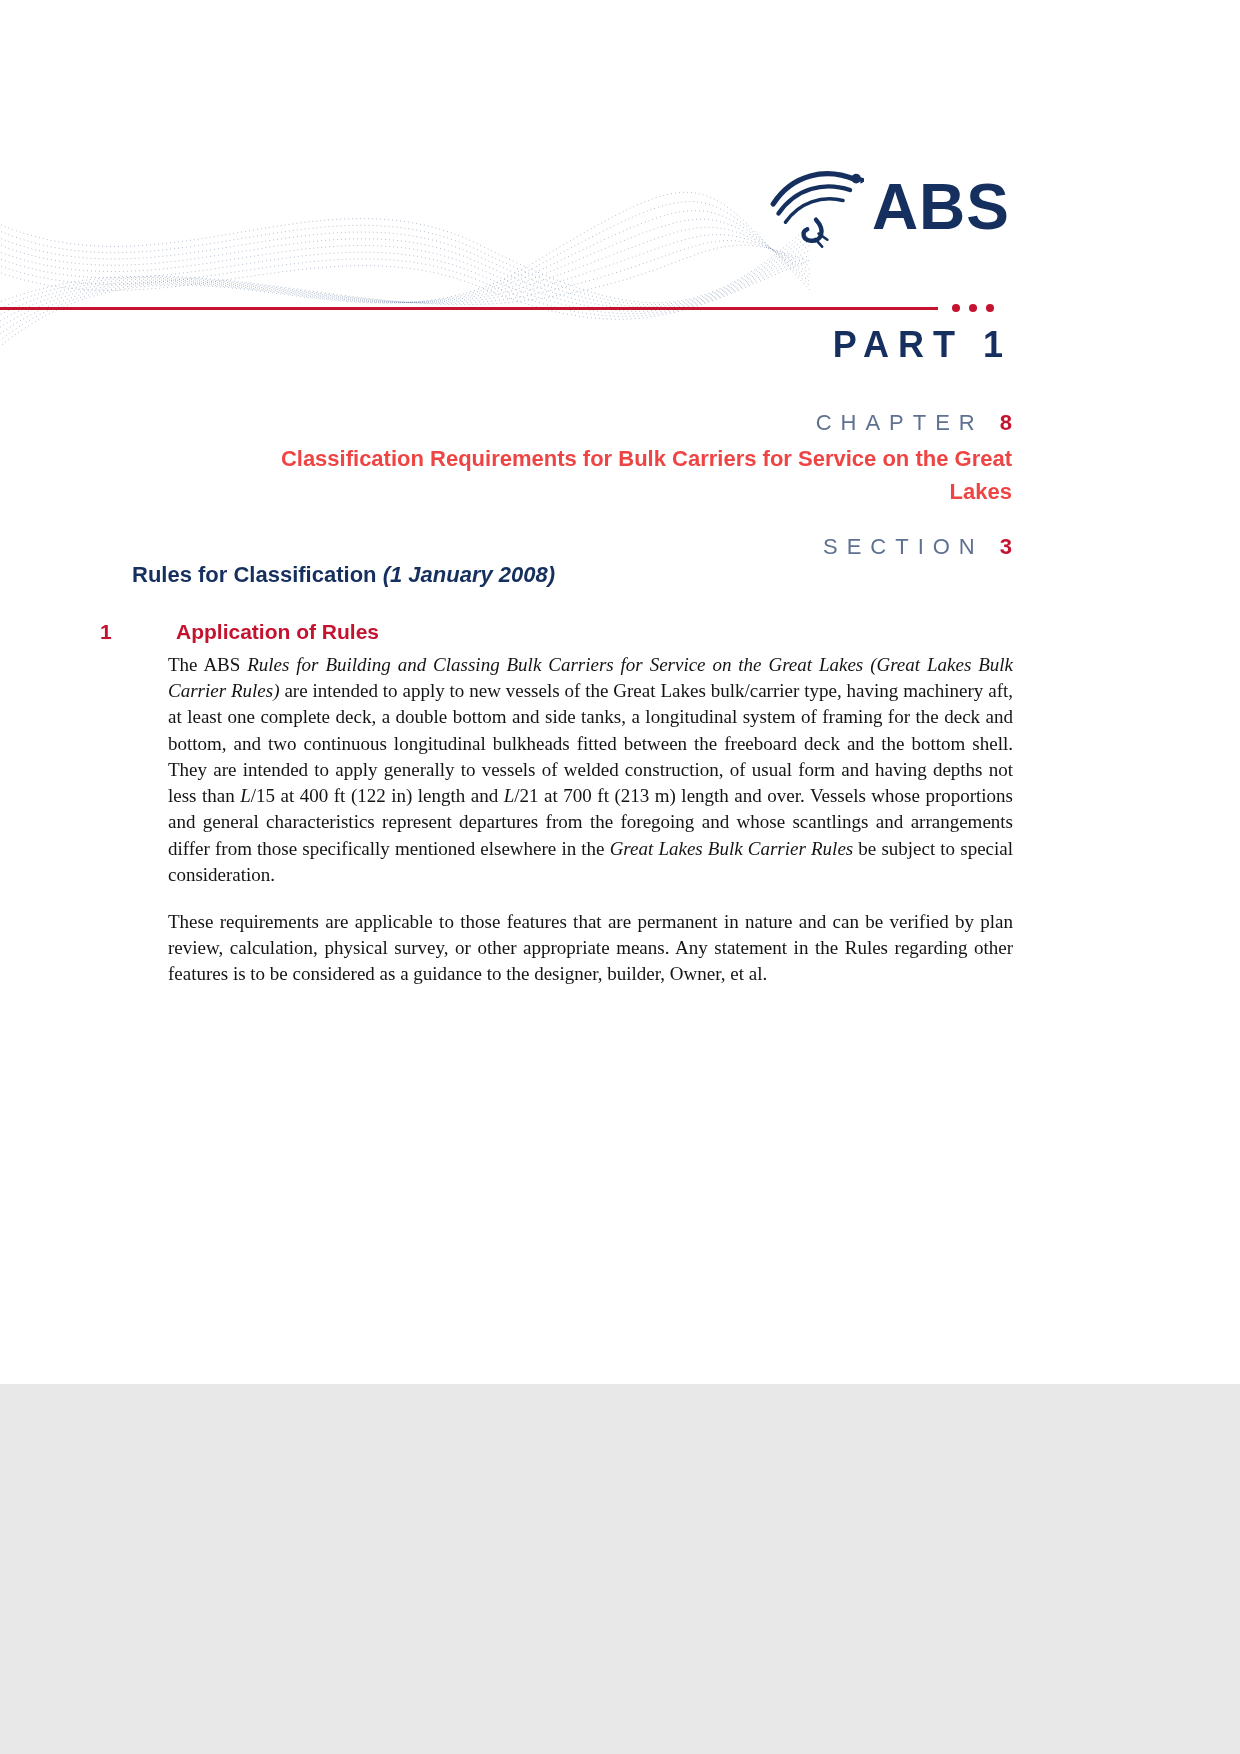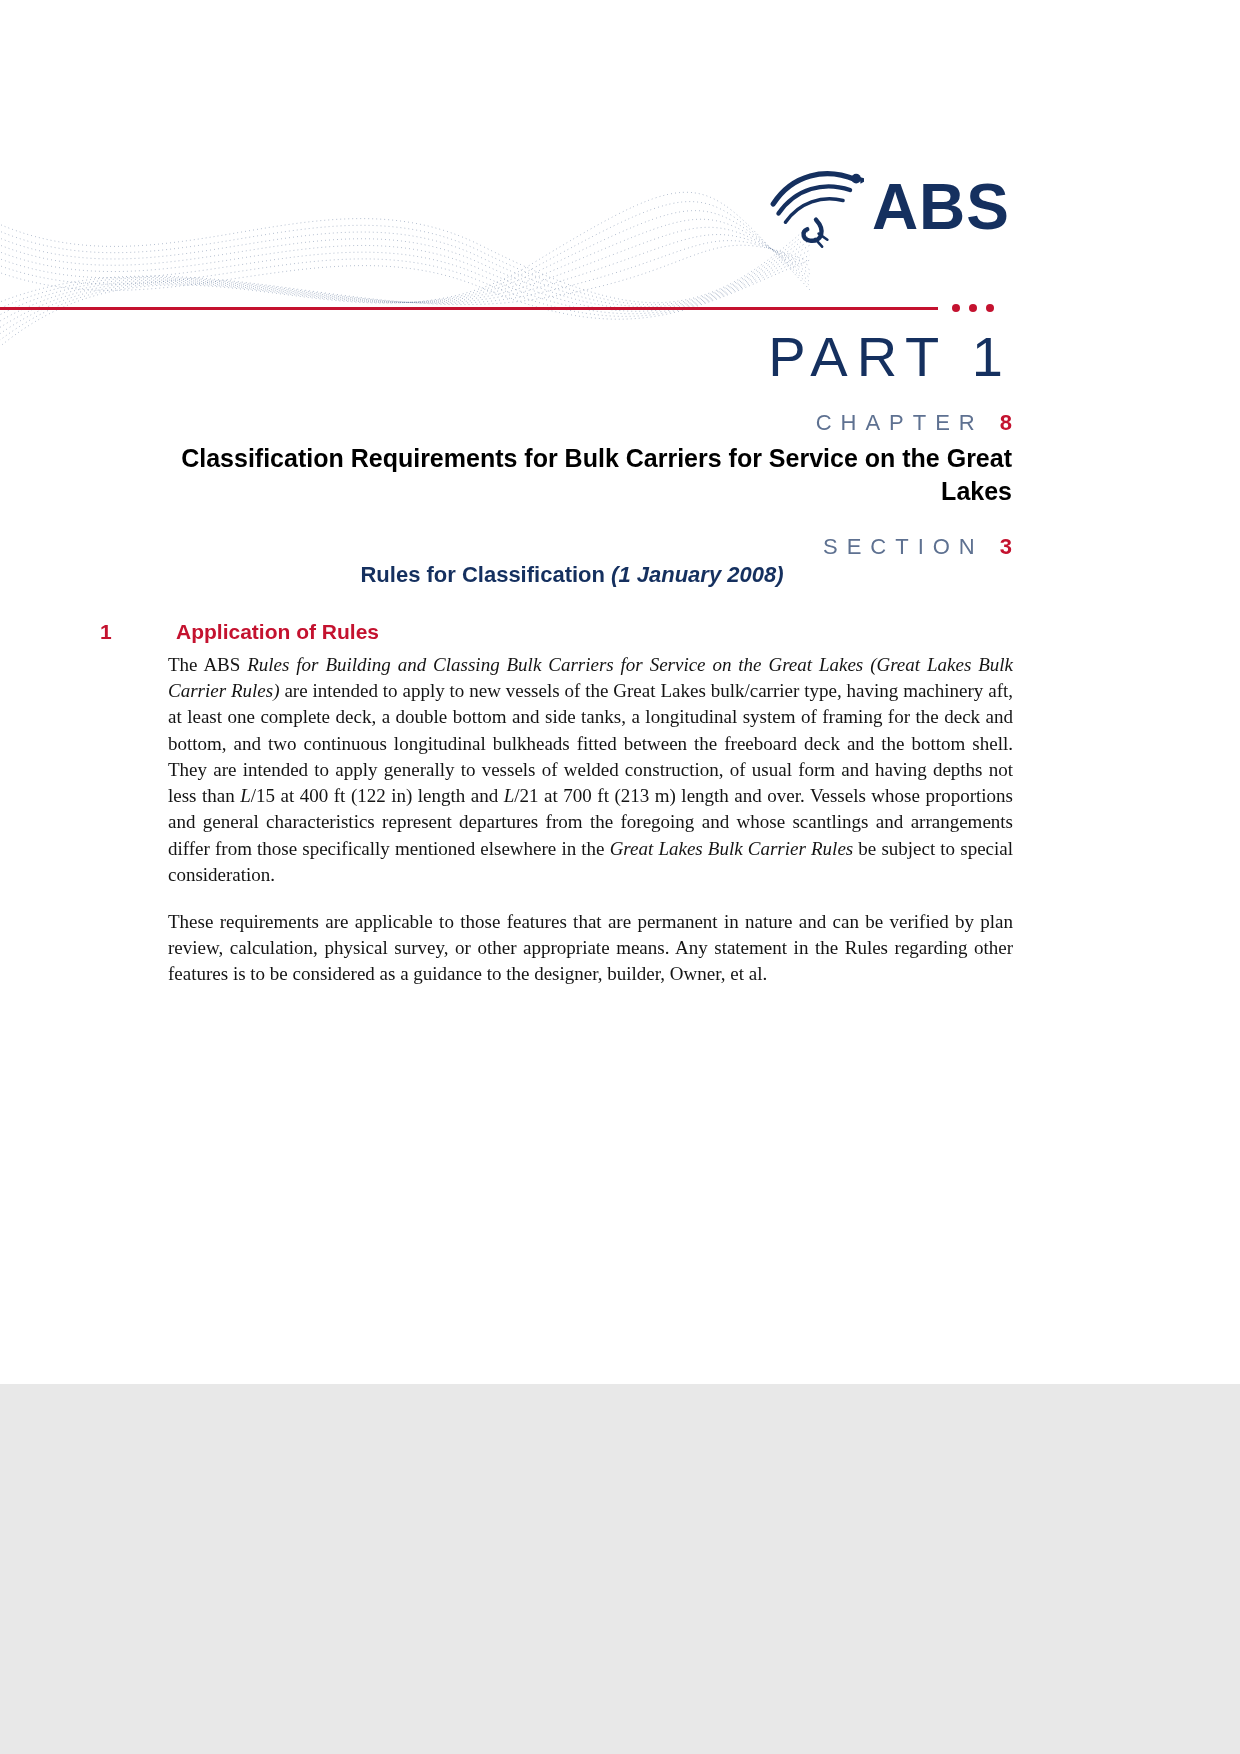"PART 1" .part-title { font-size: 56px -> 36px; font-weight: normal -> bold }
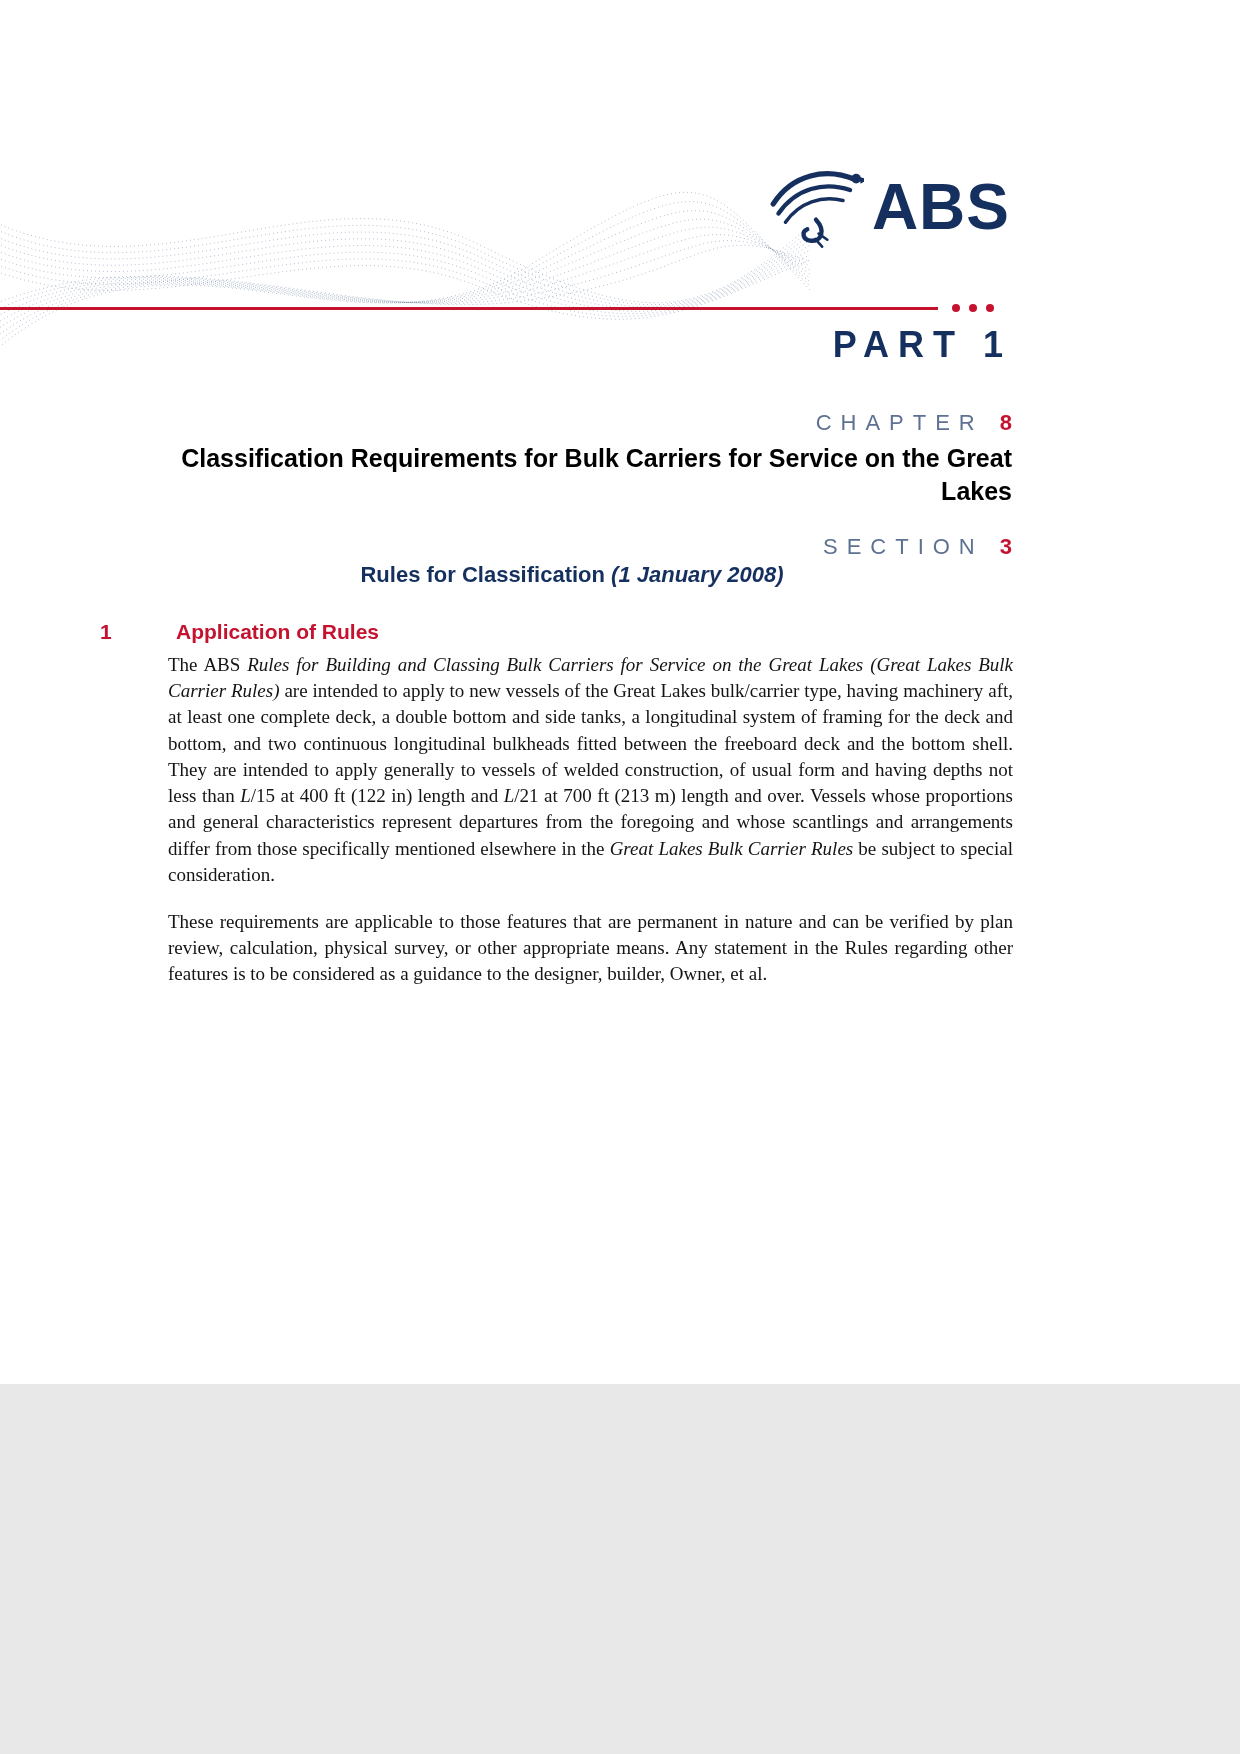"Classification Requirements for Bulk" .chapter-title { color: #000000 -> #ef4444; font-size: 25px -> 22px }
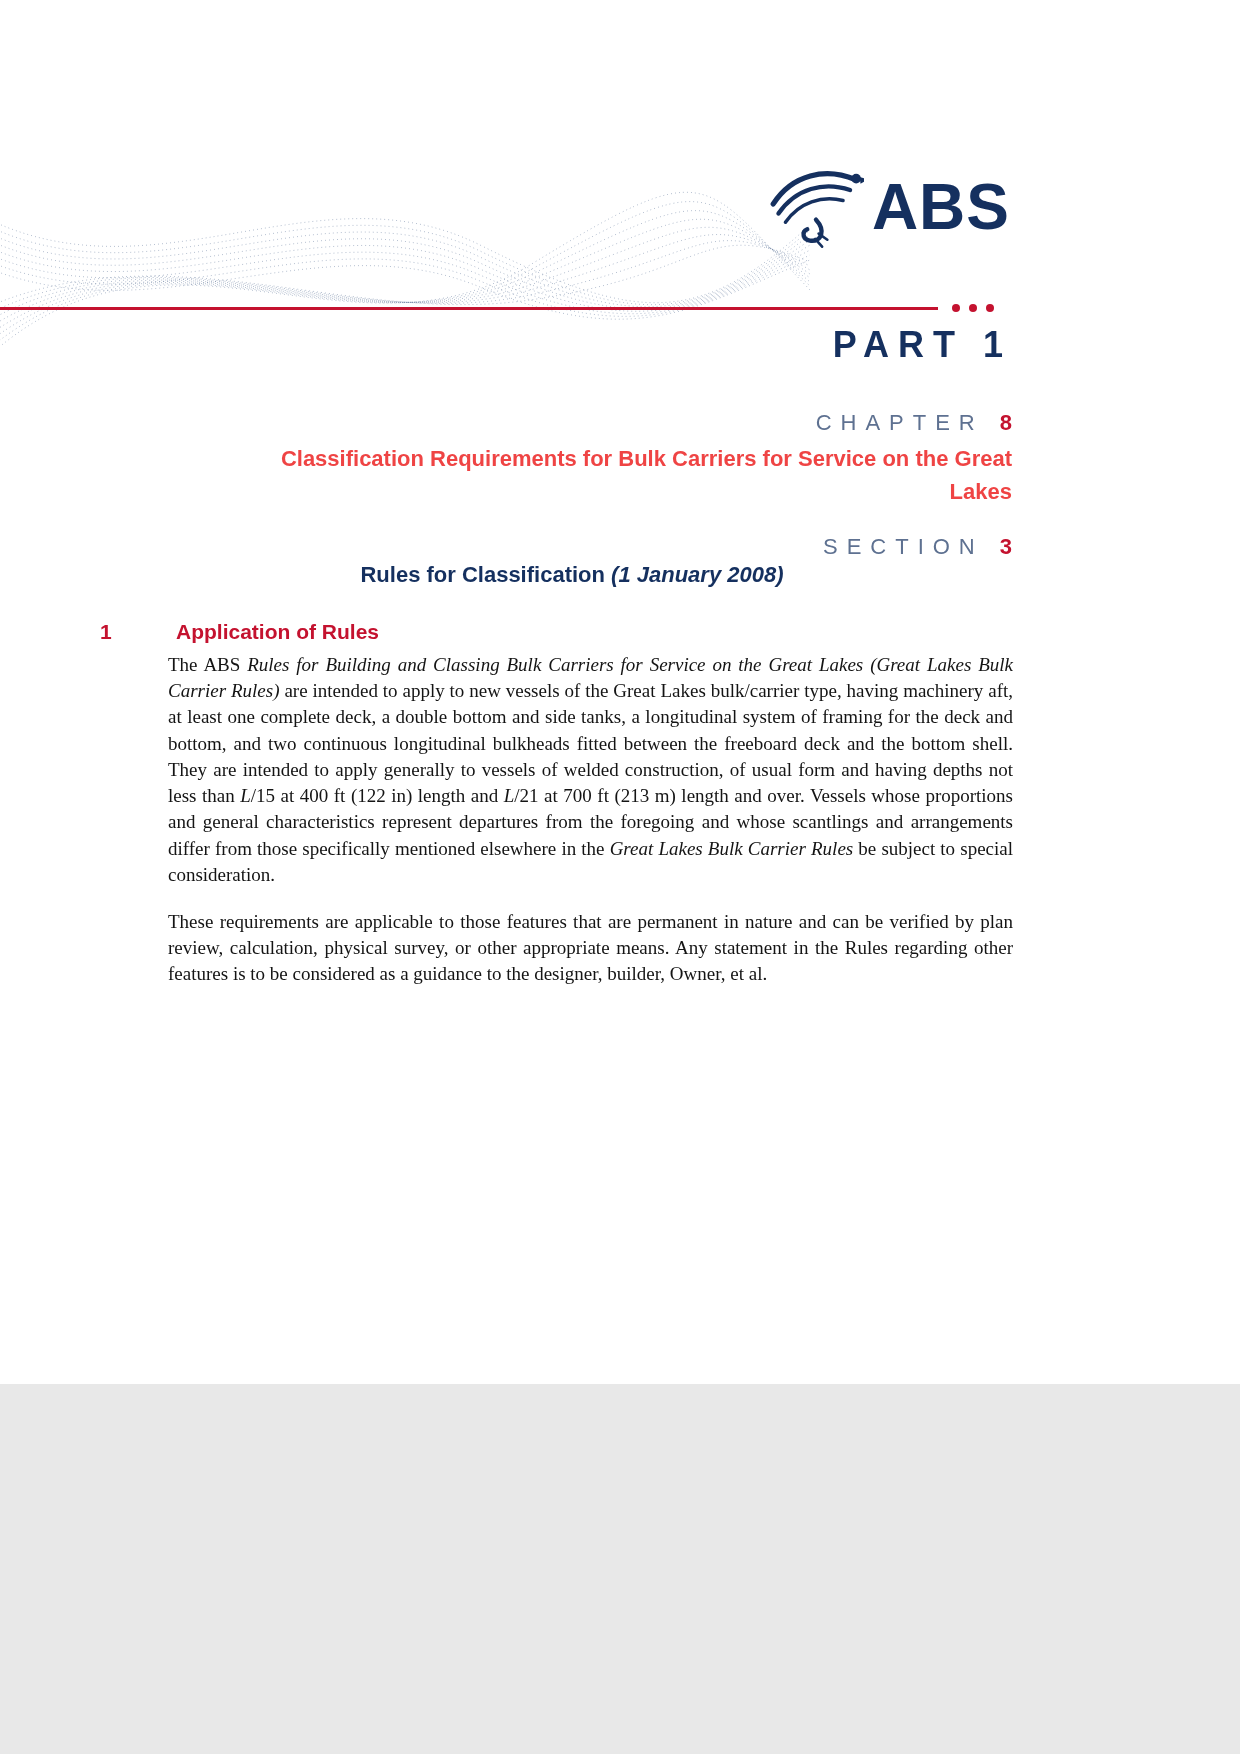"Rules for Classification (1 January" .section-title { text-align: center -> left }
